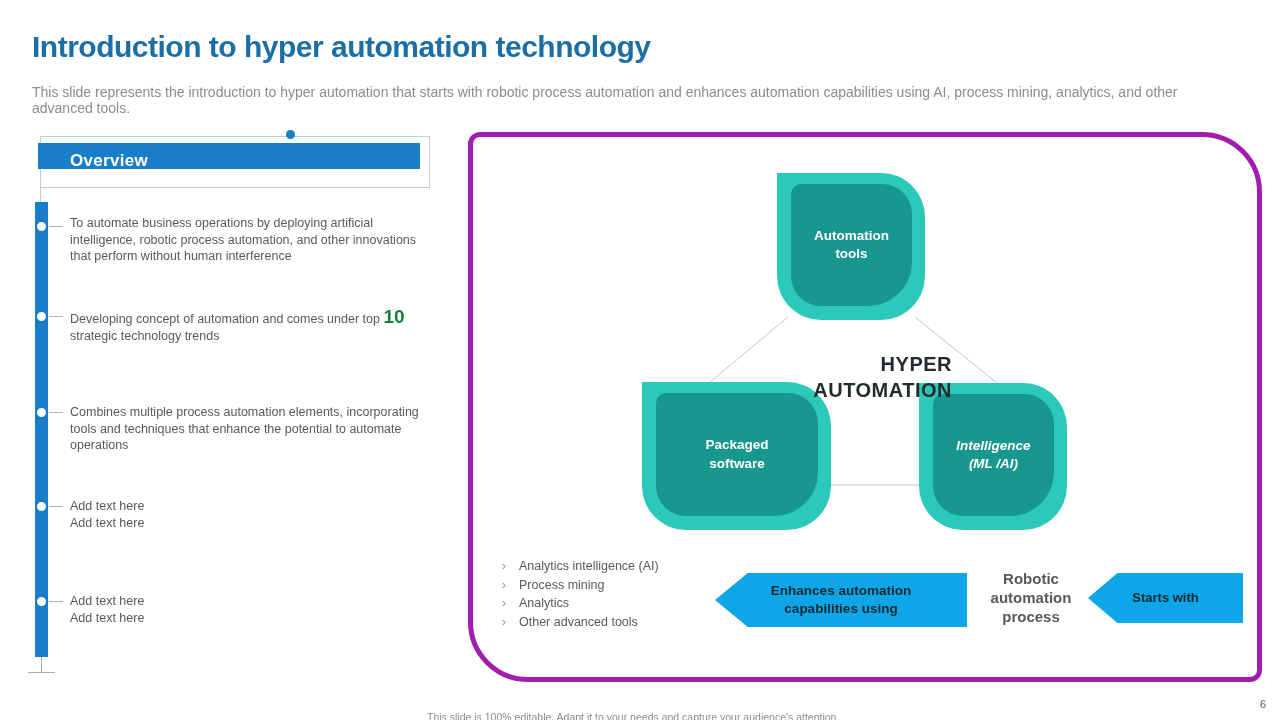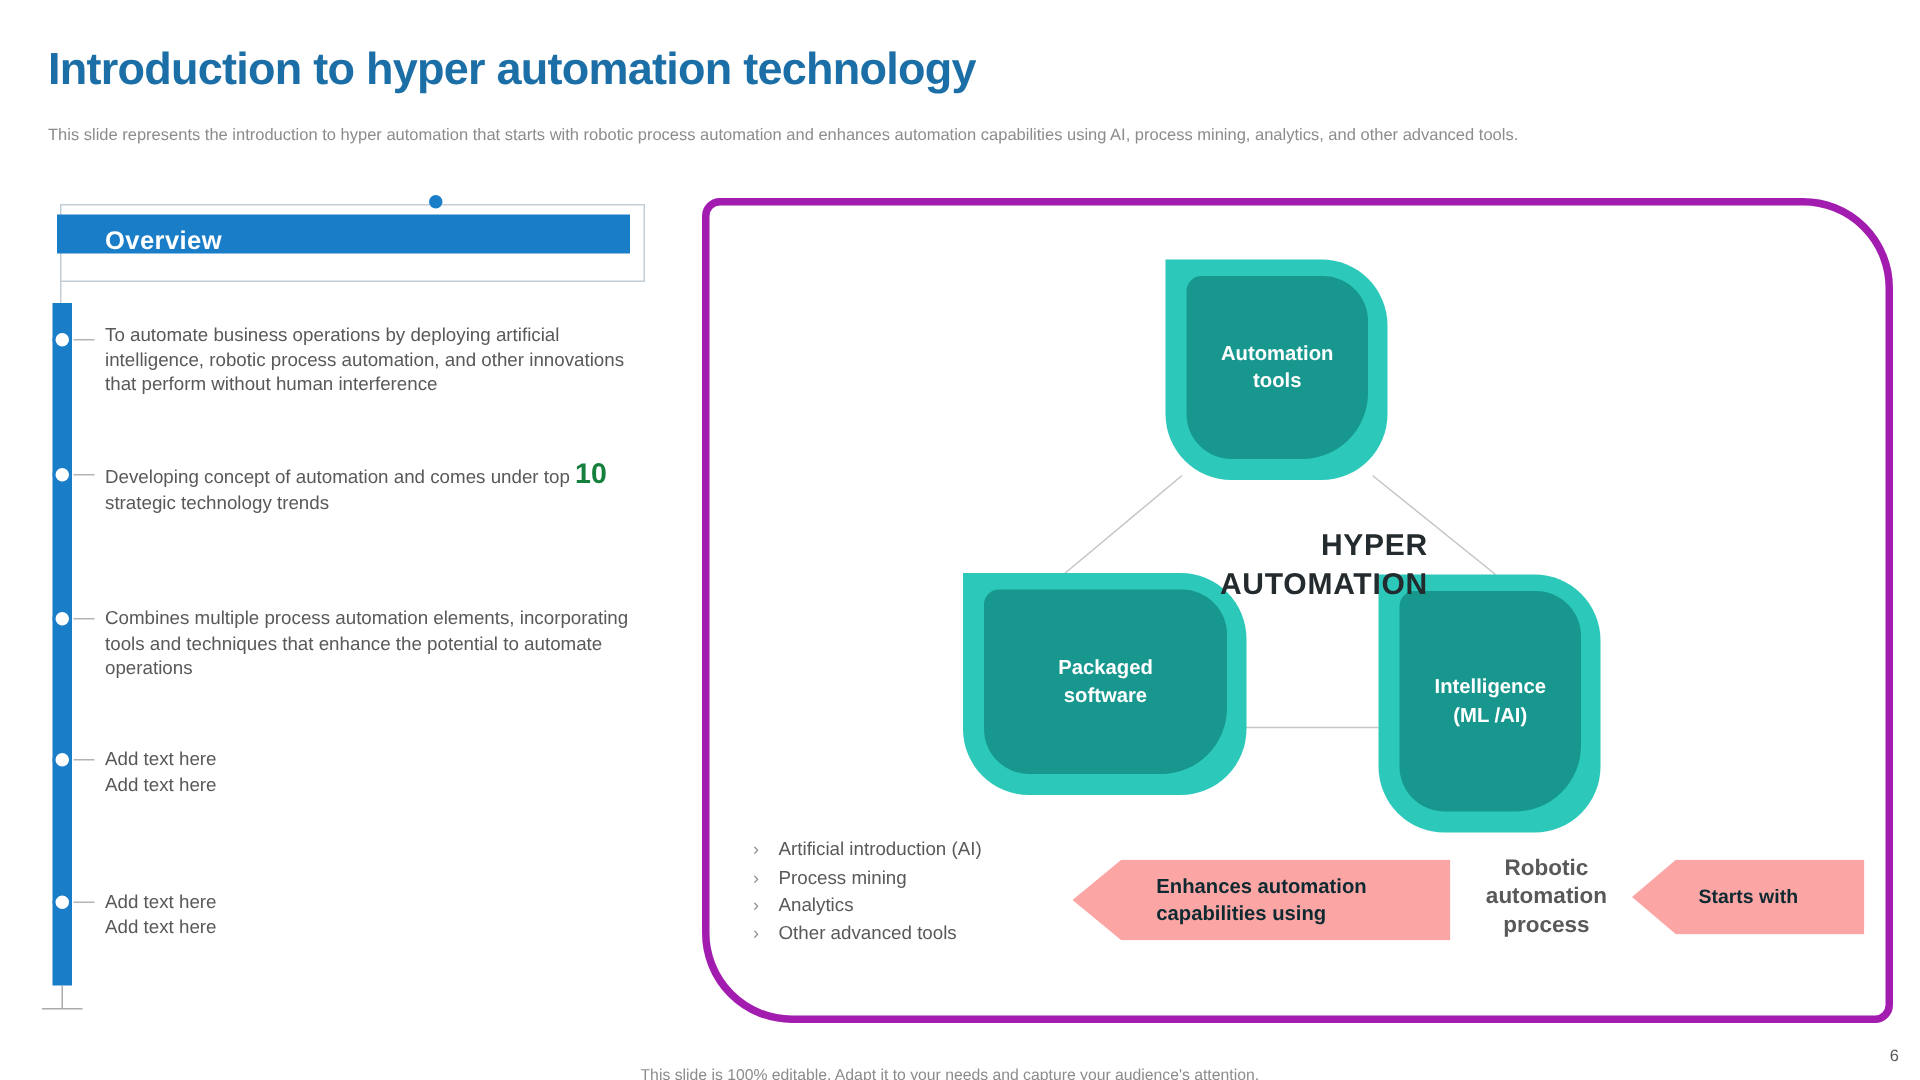"This slide represents the introduction" .subtitle { font-size: 11px -> 14px }
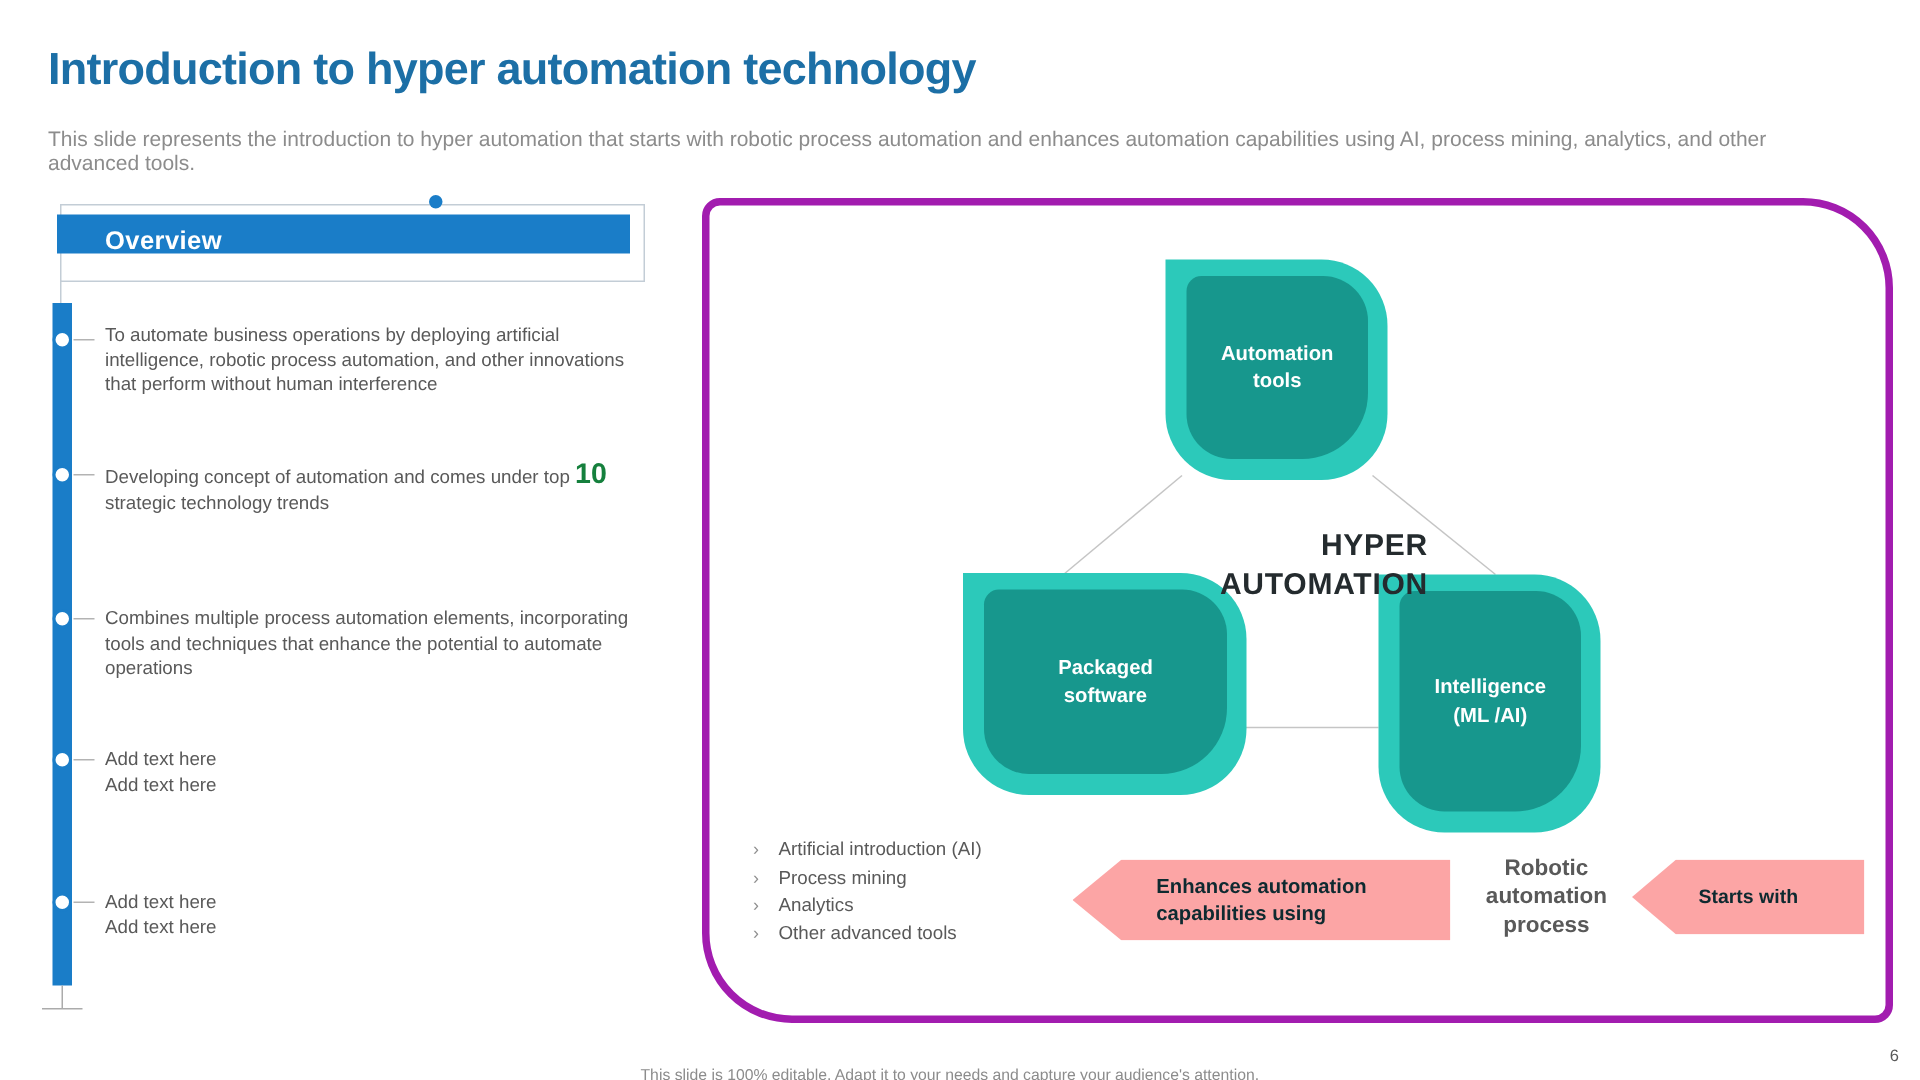"Intelligence" .leaf-right { font-style: none -> italic; height: 172px -> 147px }
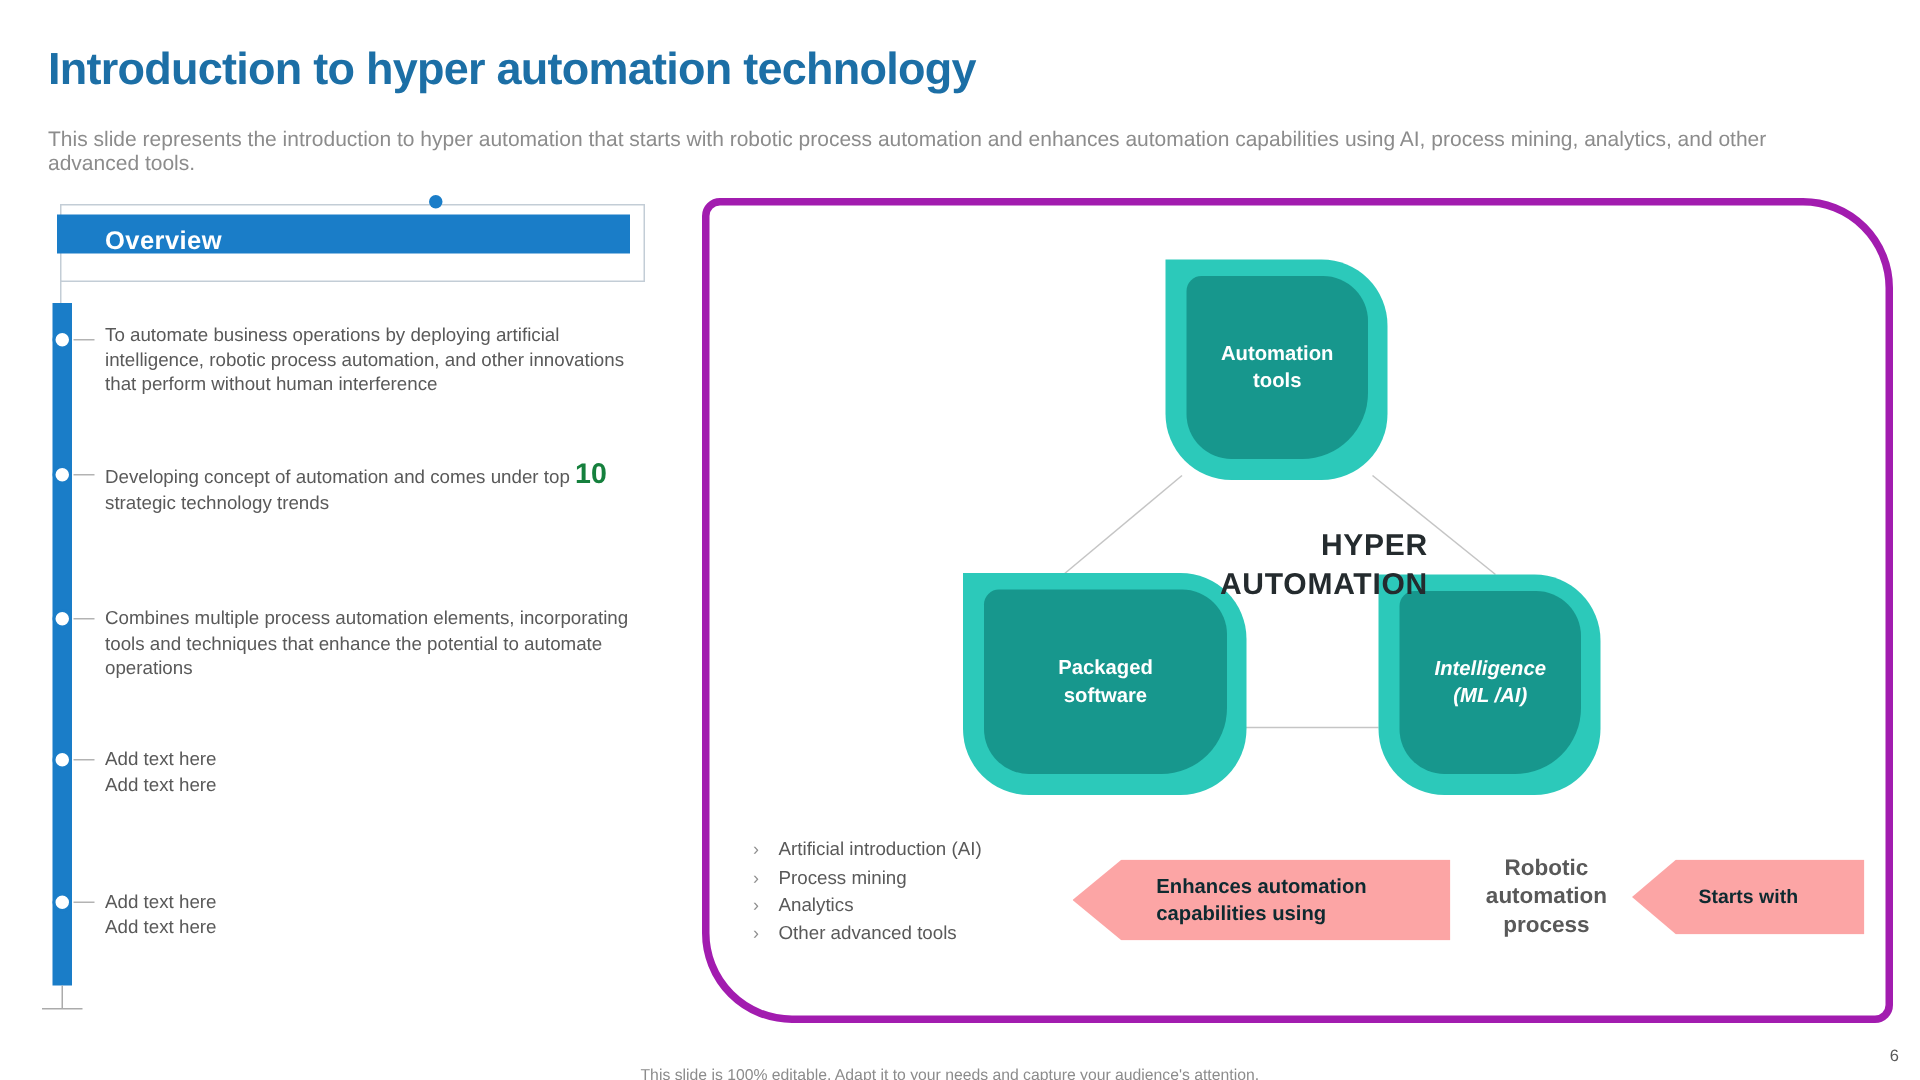"Artificial introduction (AI)" span { text: Artificial introduction -> Analytics intelligence }
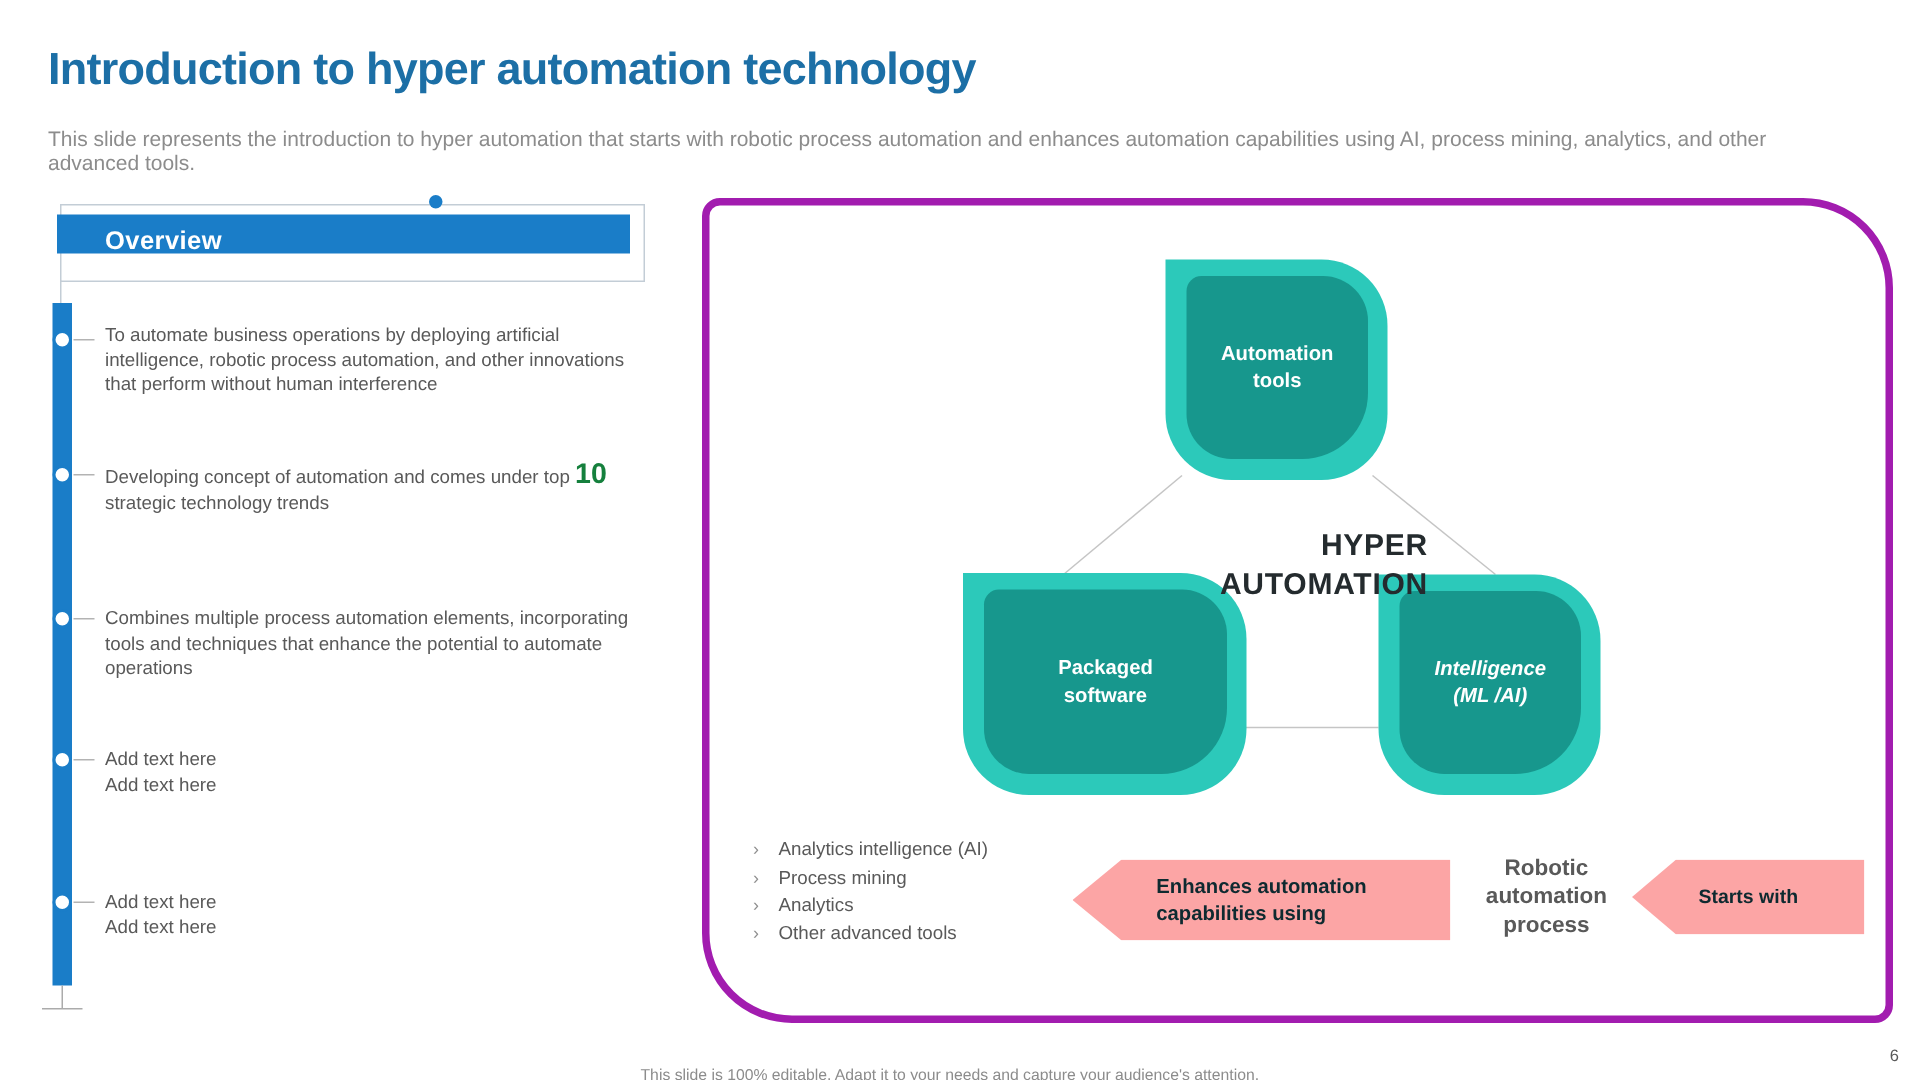"Enhances automation" .arrow { background: #fca5a5 -> #0ea5e9; text-align: left -> center }
